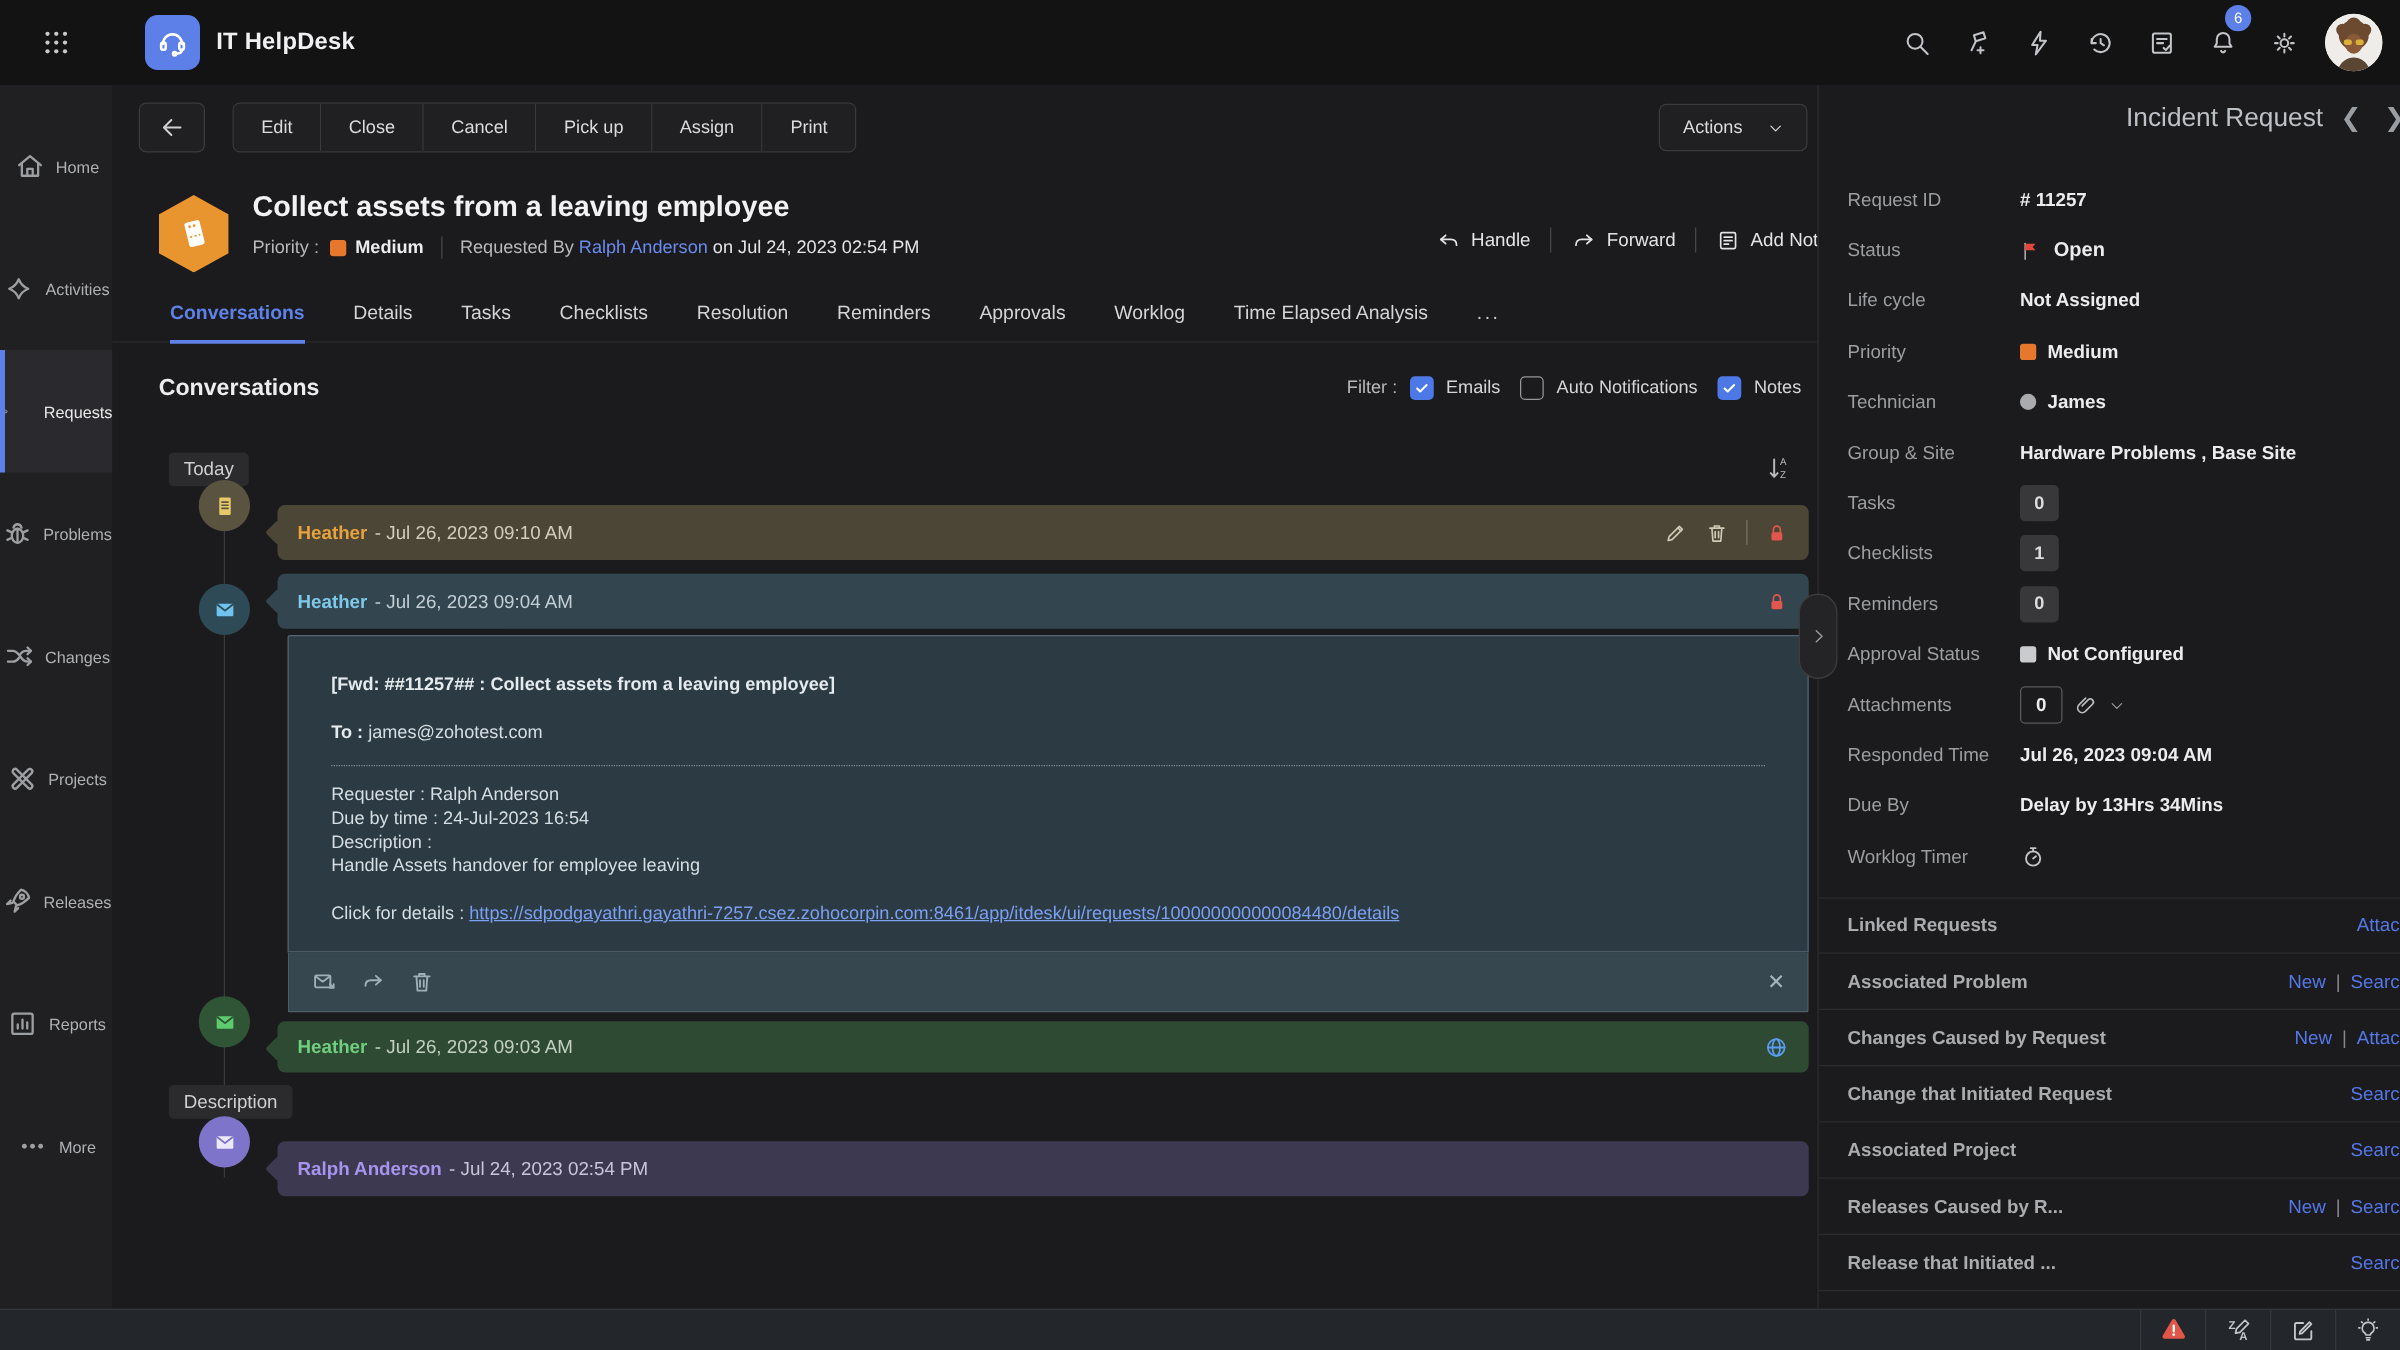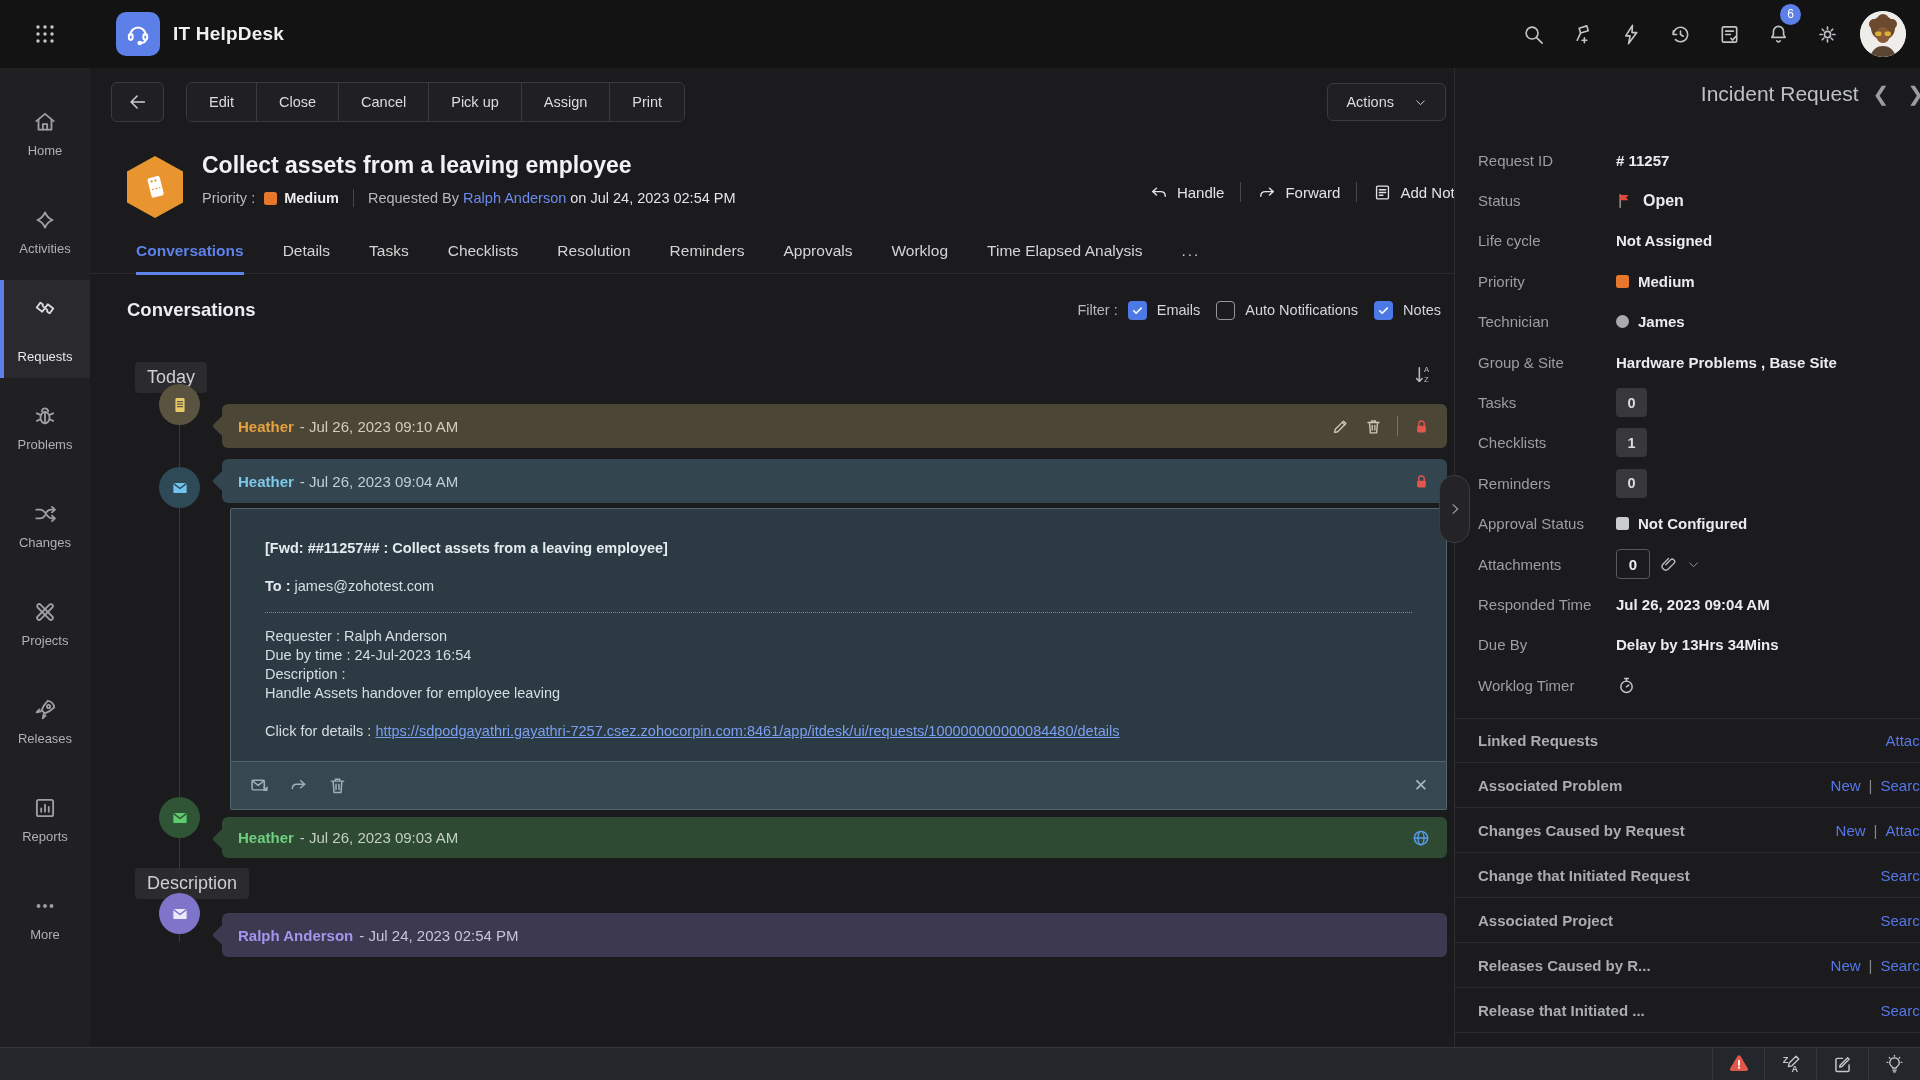"Home" .sitem { flex-direction: column -> row }
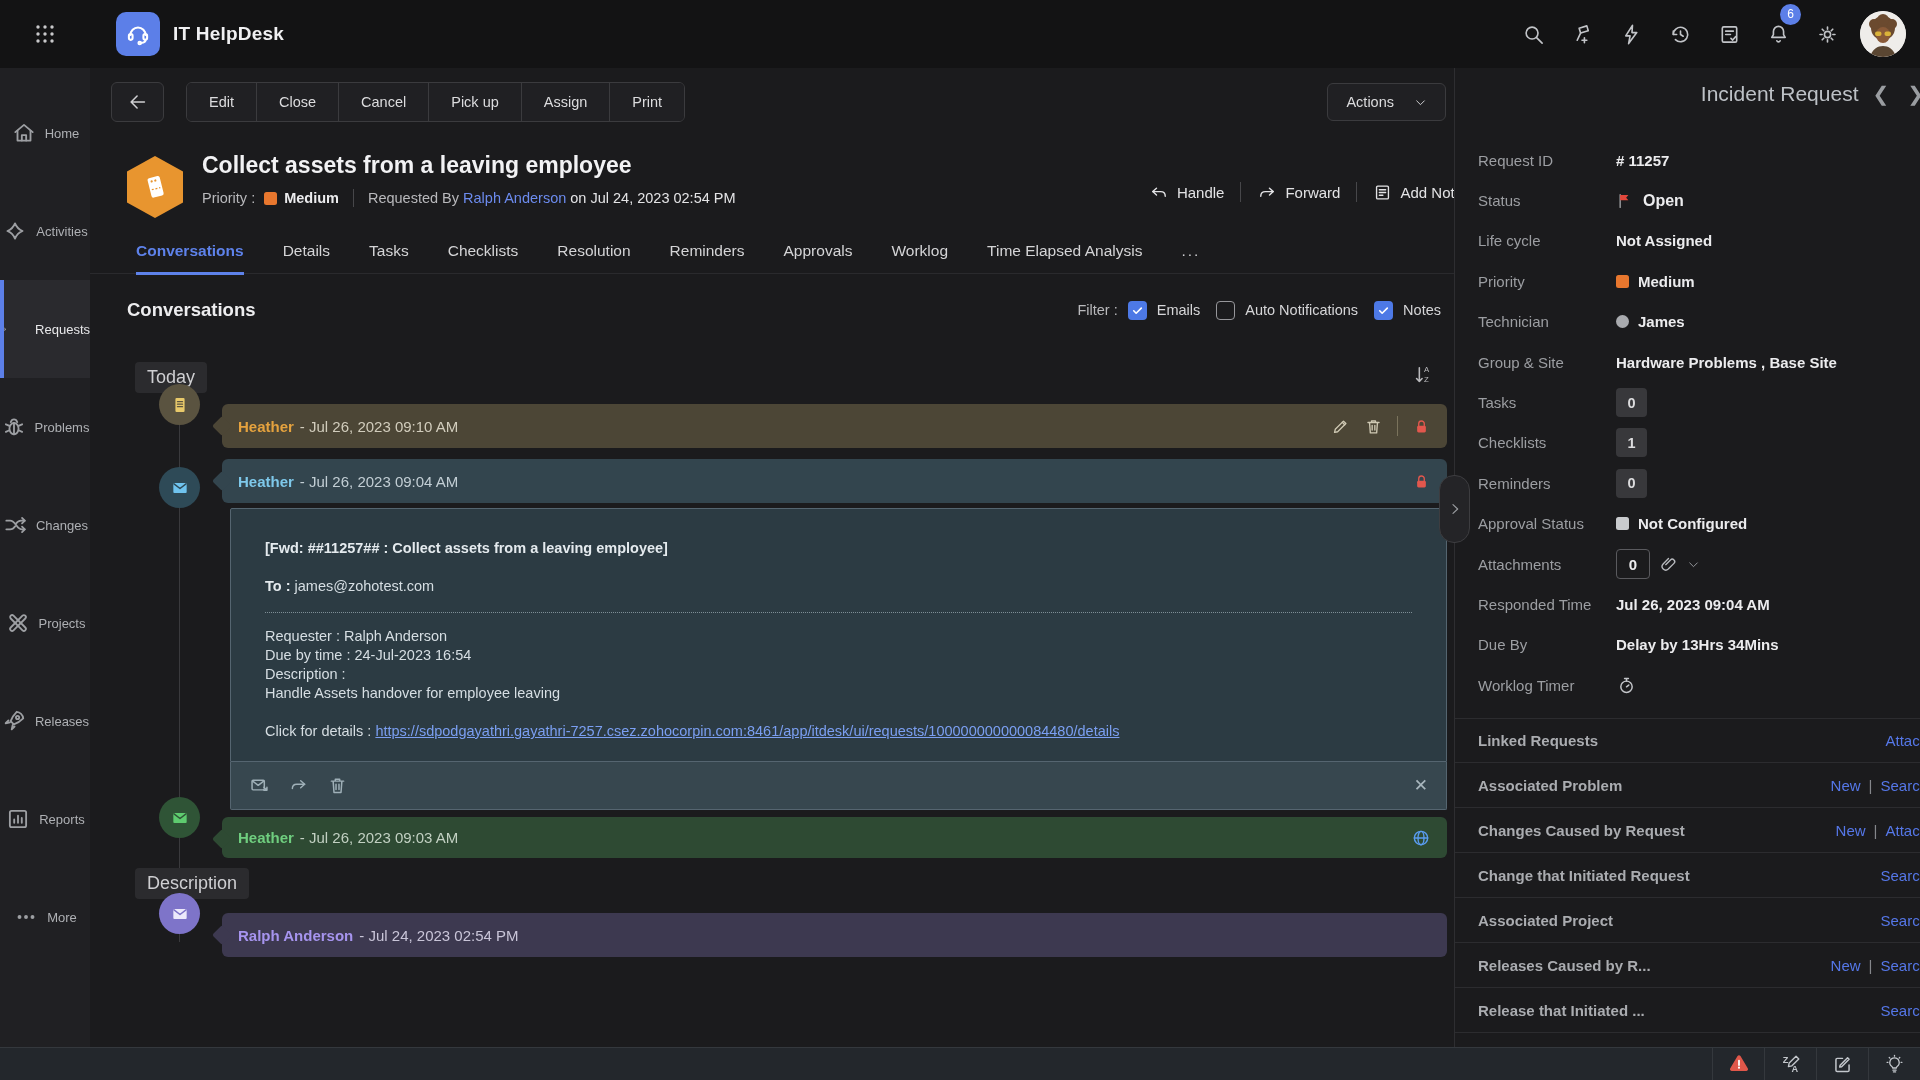"Today" .chip { font-size: 18px -> 15px }
